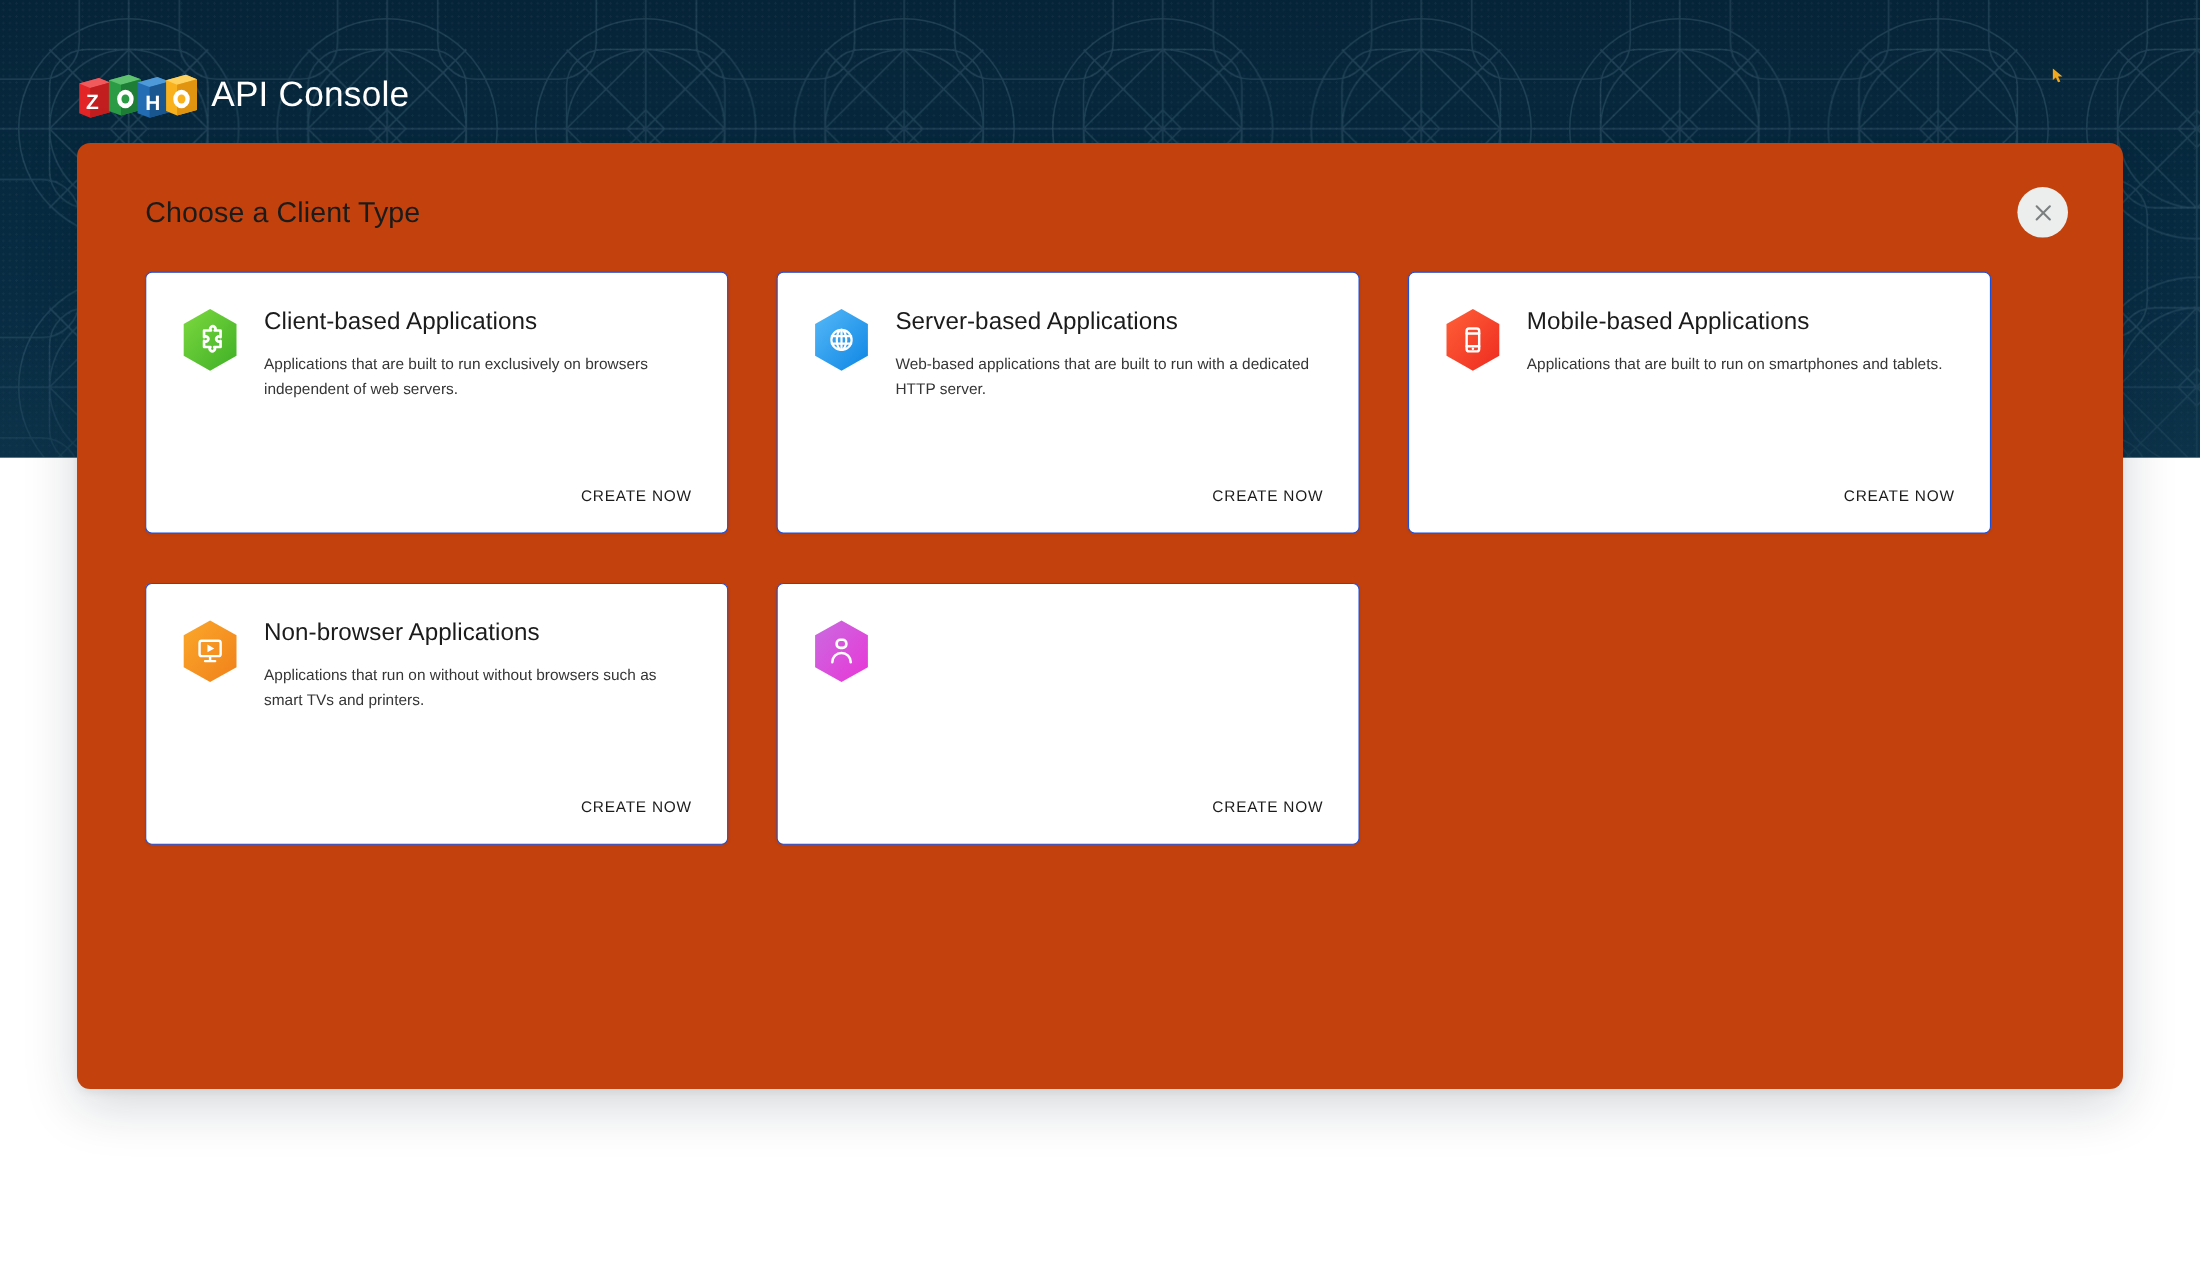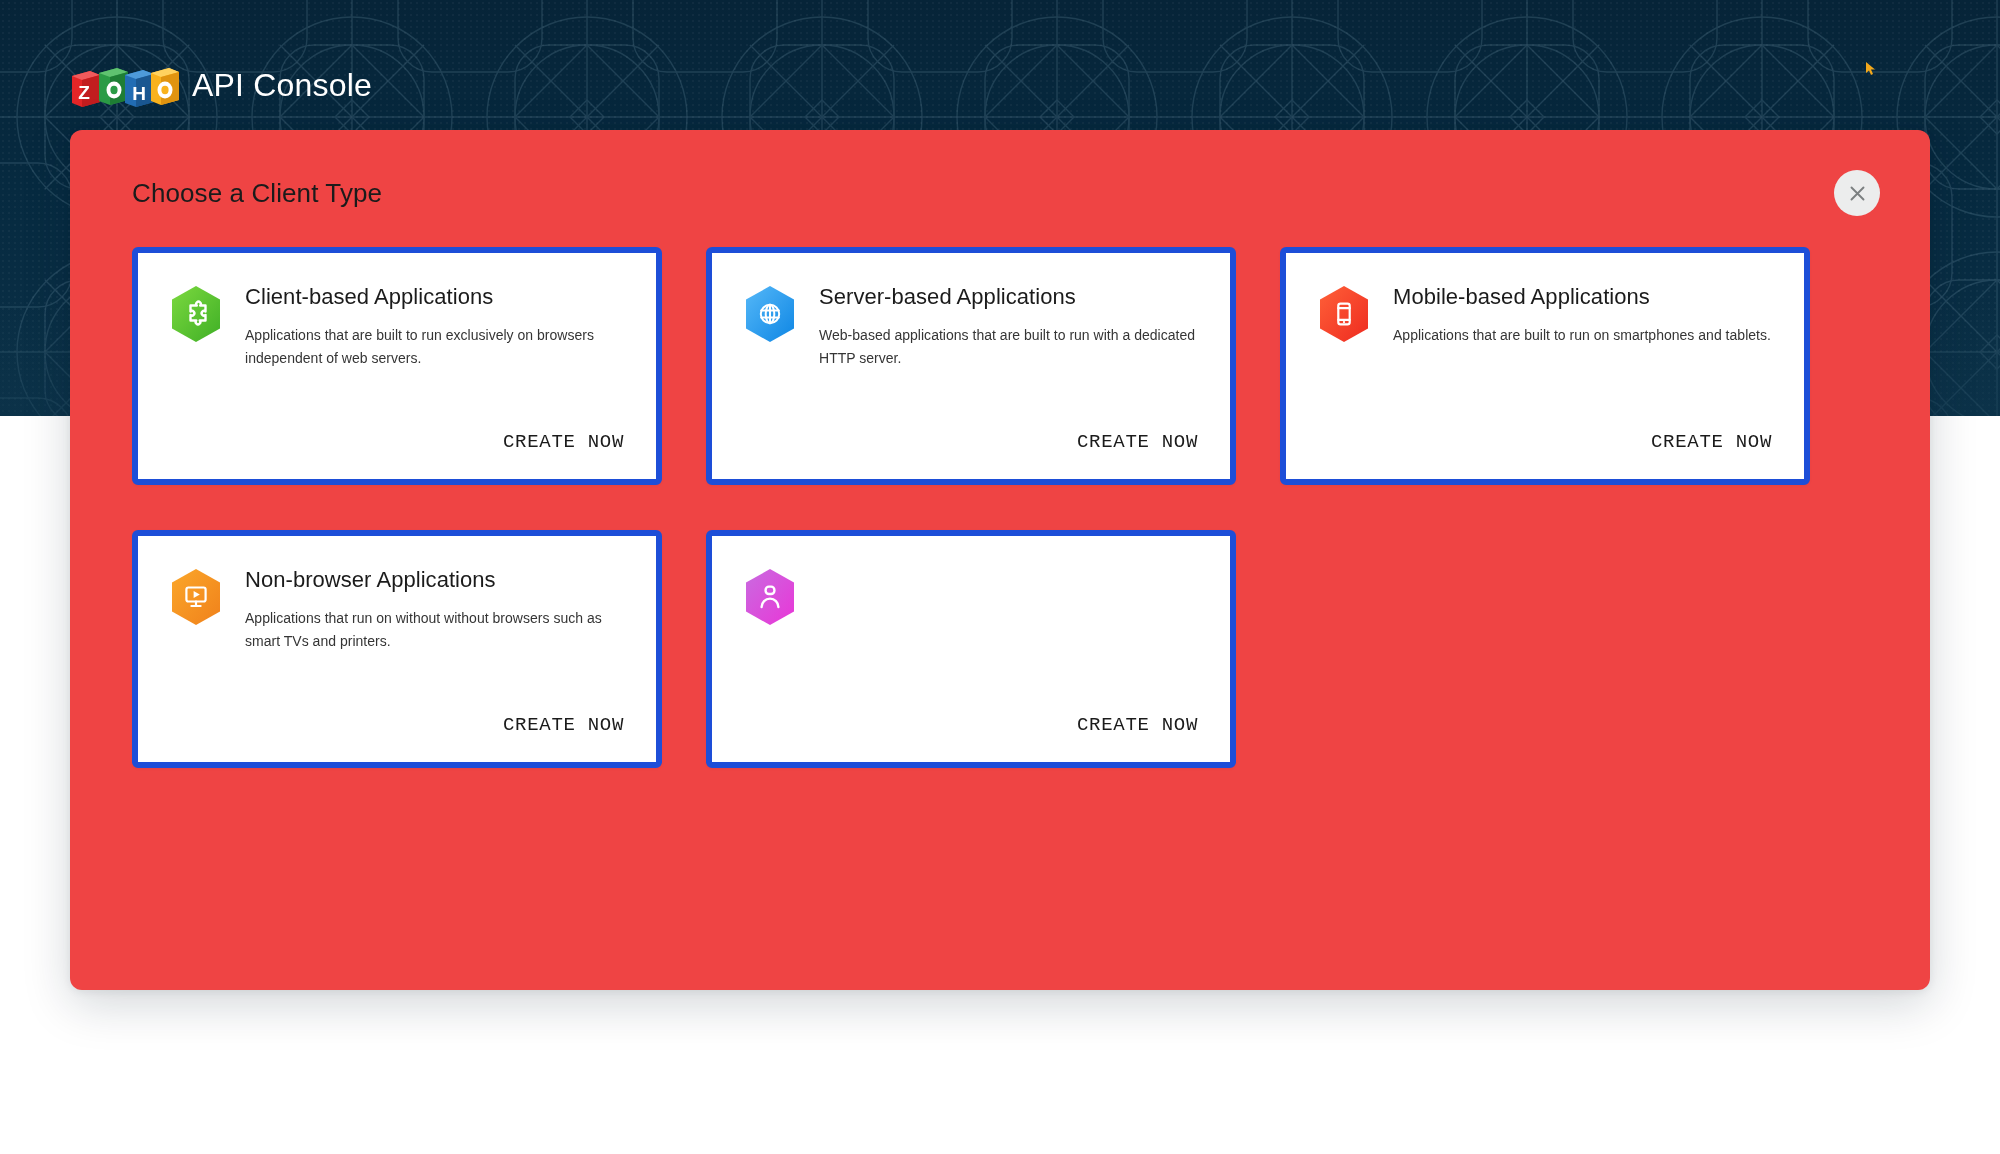"Choose a Client Type" .modal { background: #ef4444 -> #c2410c }
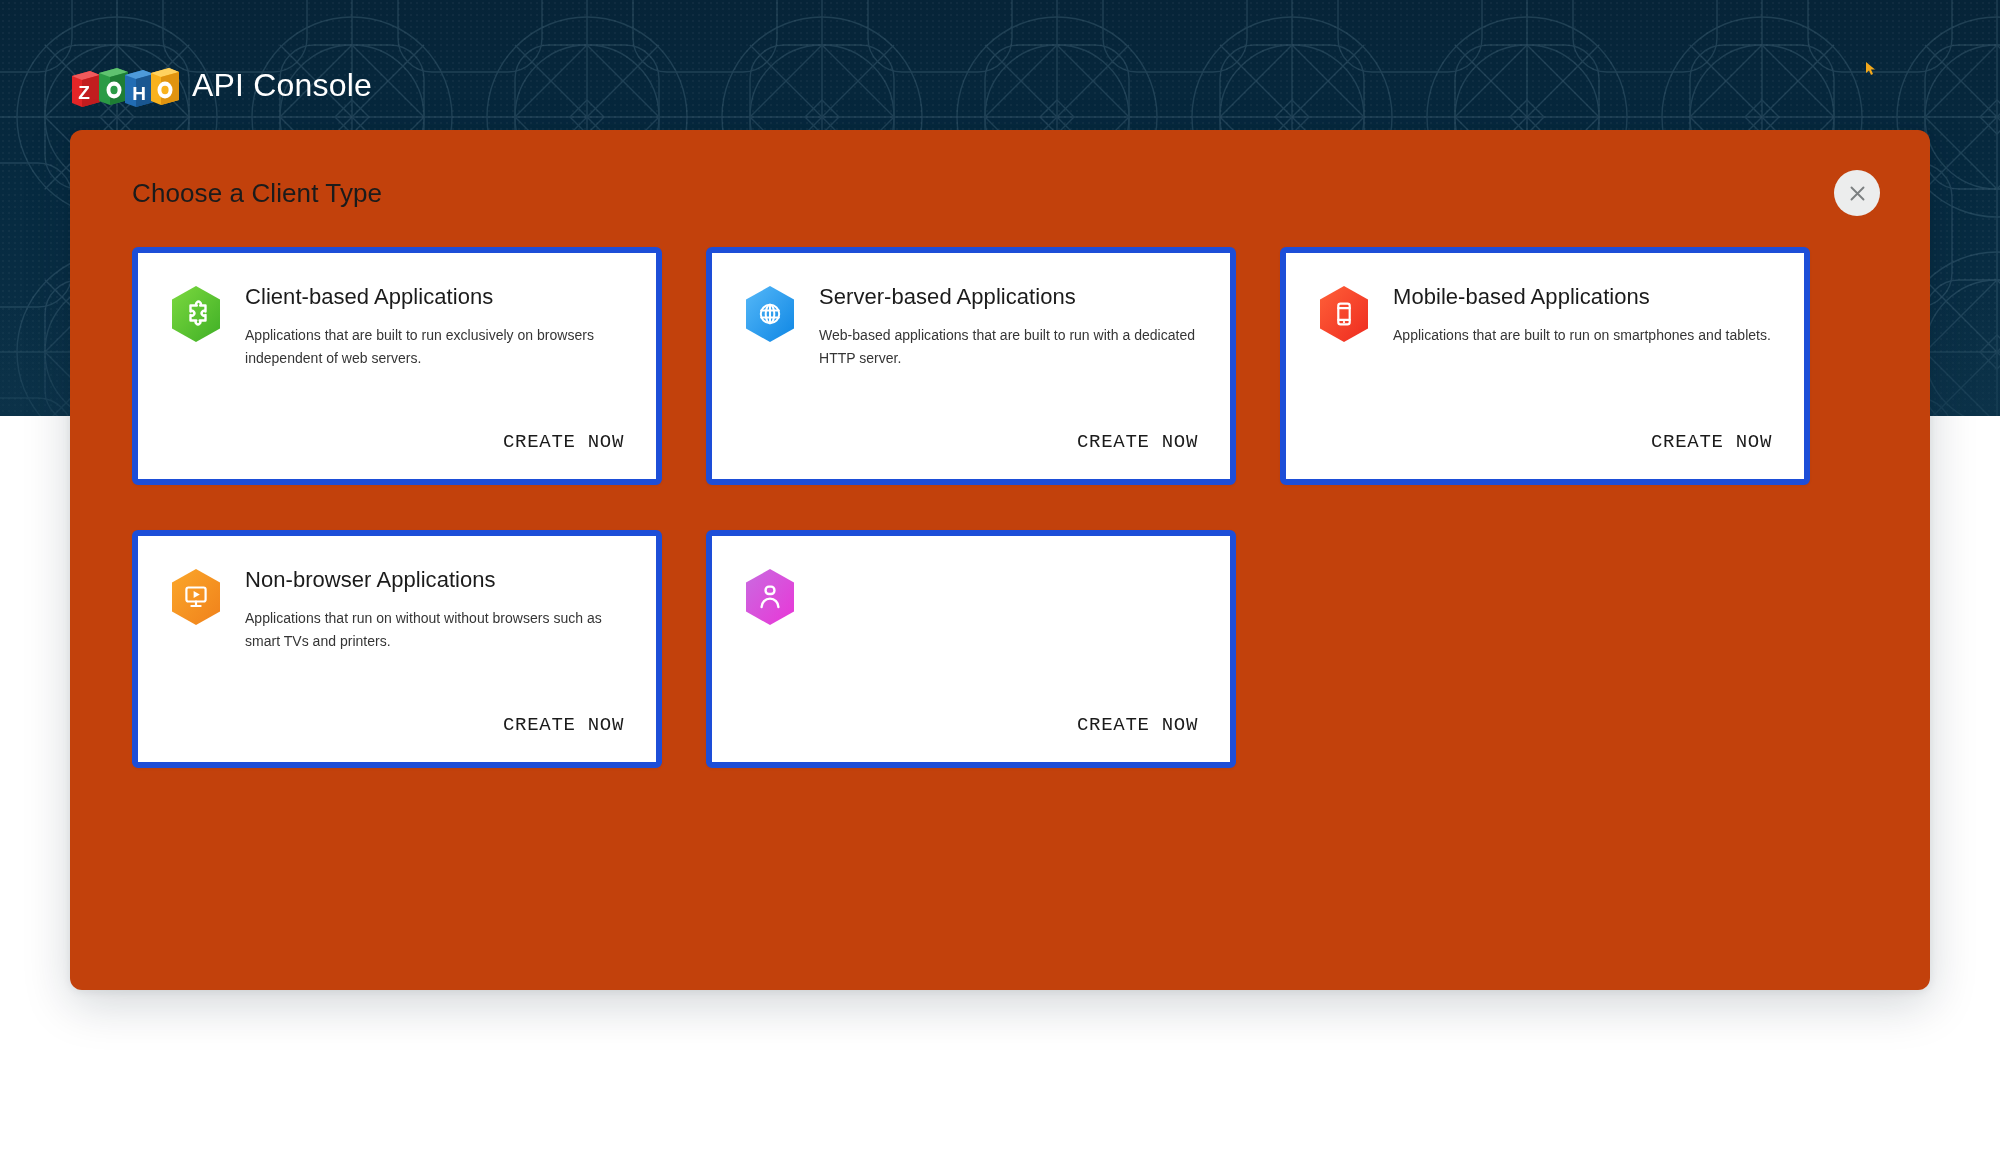"Client-based Applications" .card { border: 6px solid #1d4ed8 -> 1px solid #1d4ed8 }
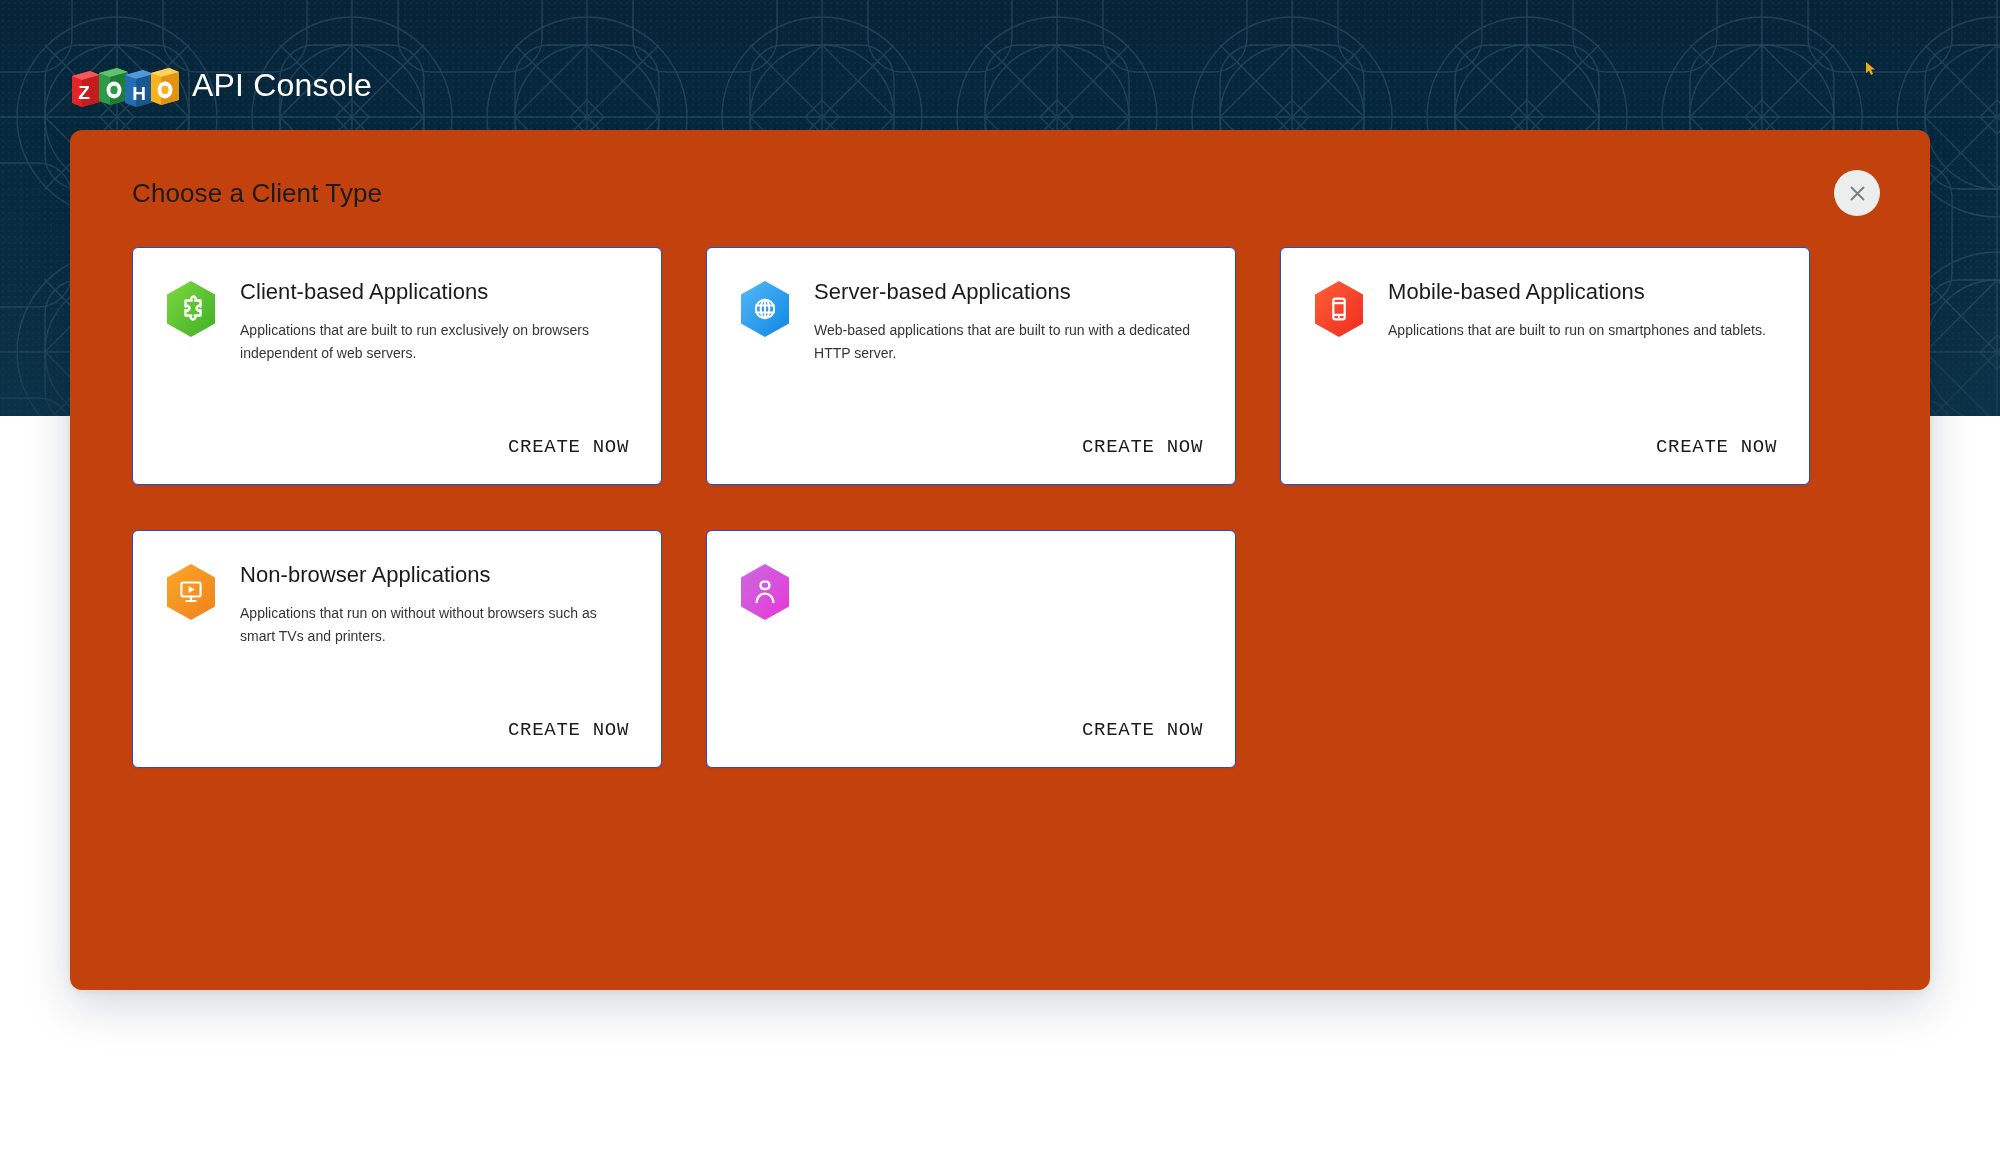"CREATE NOW" .card-cta { font-family: Liberation Mono, monospace -> Liberation Sans, sans-serif; font-size: 19px -> 14px }
